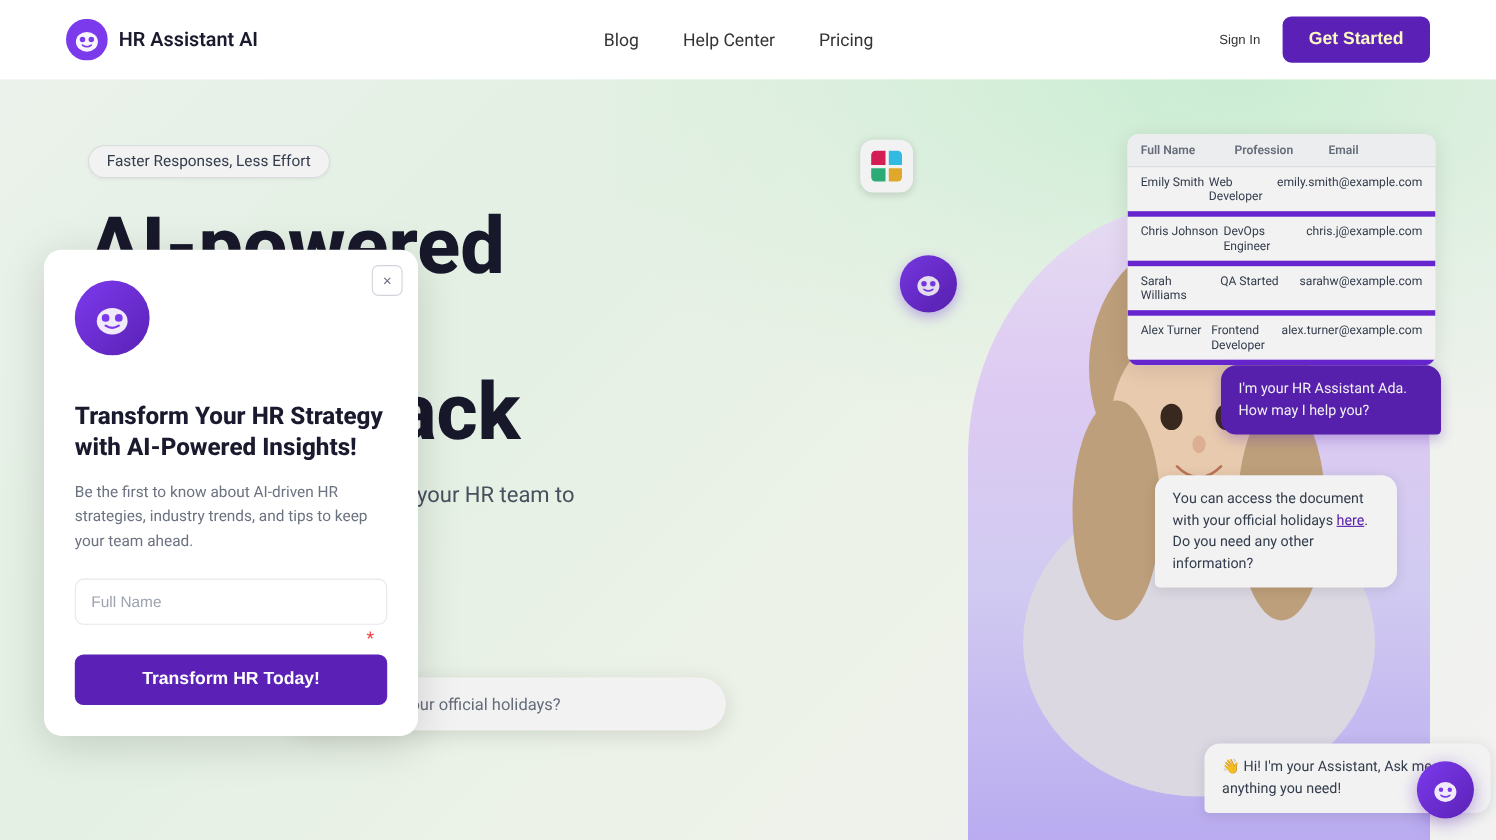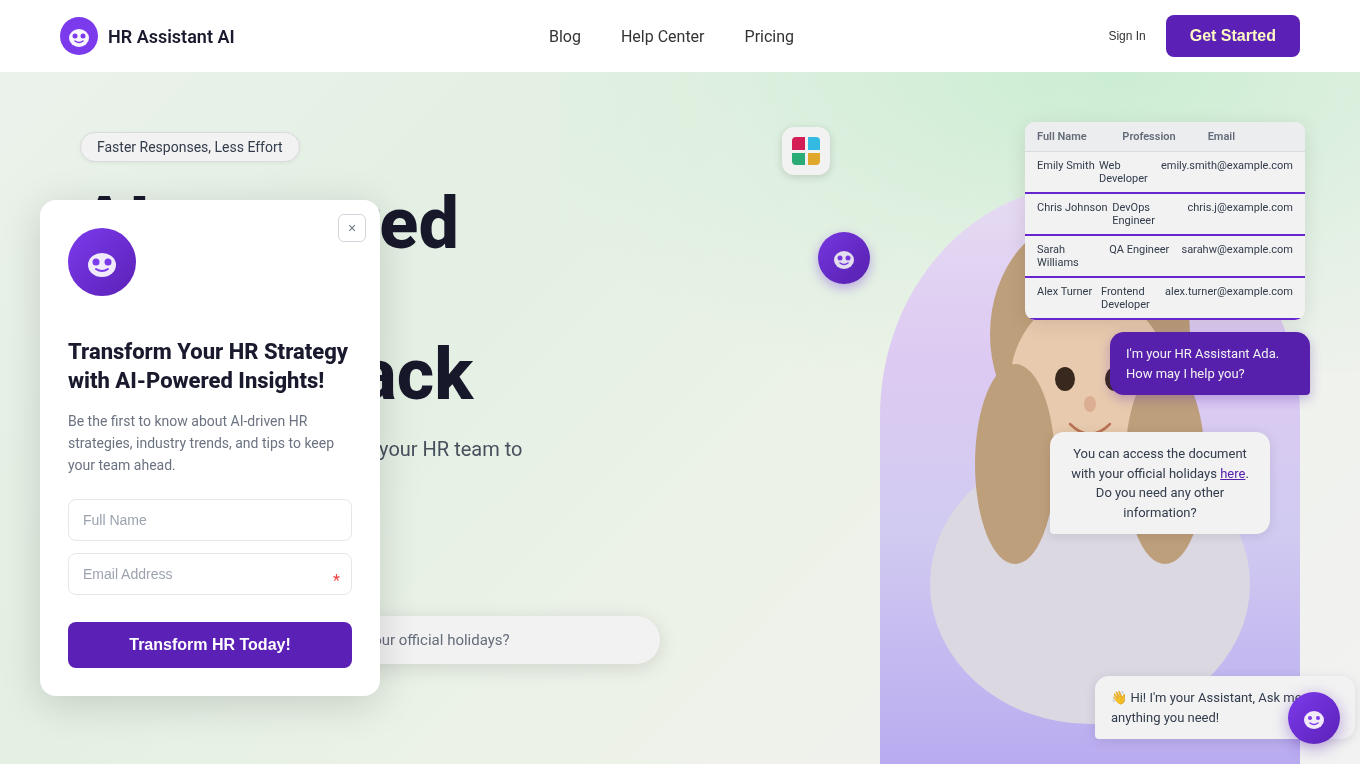"Emily Smith" .table-data-row { border-bottom: 2px solid #6d28d9 -> 5px solid #6d28d9 }
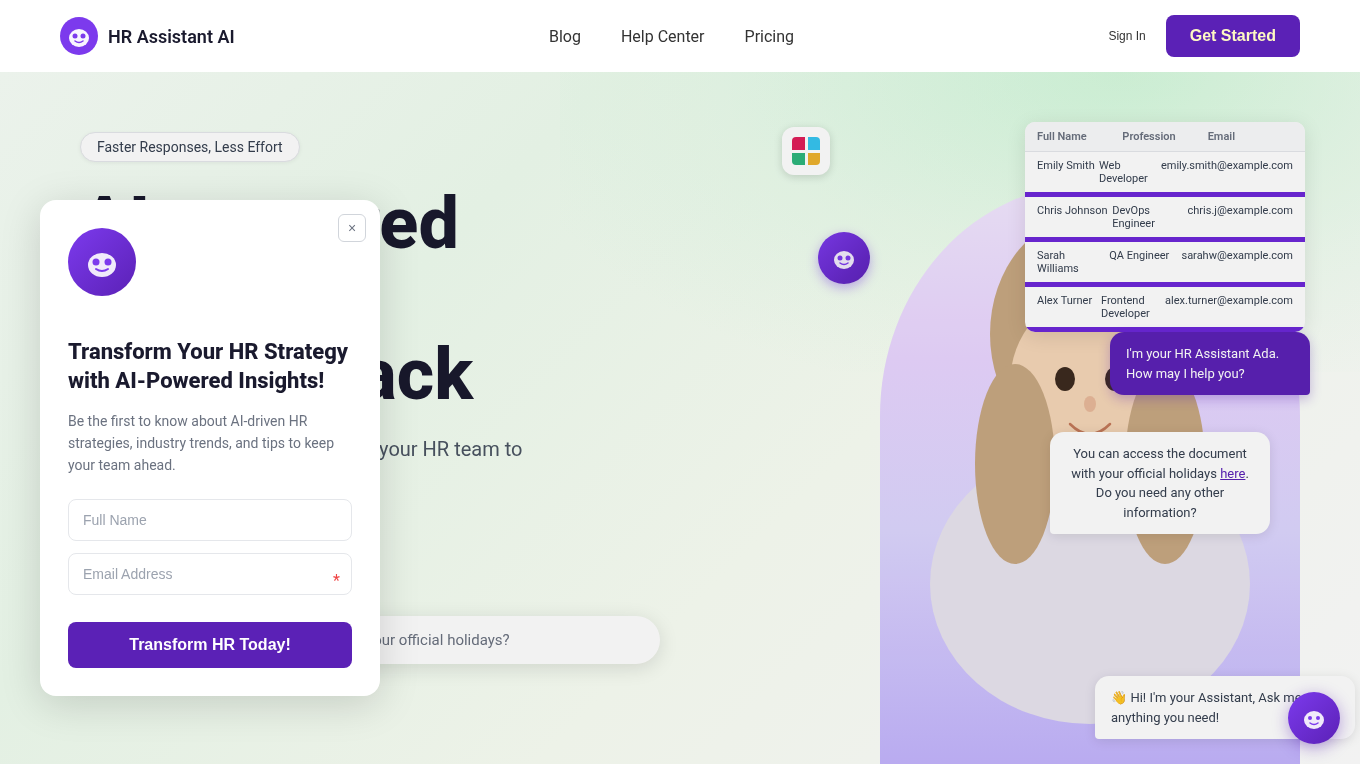"QA Engineer" span { text: Engineer -> Started }
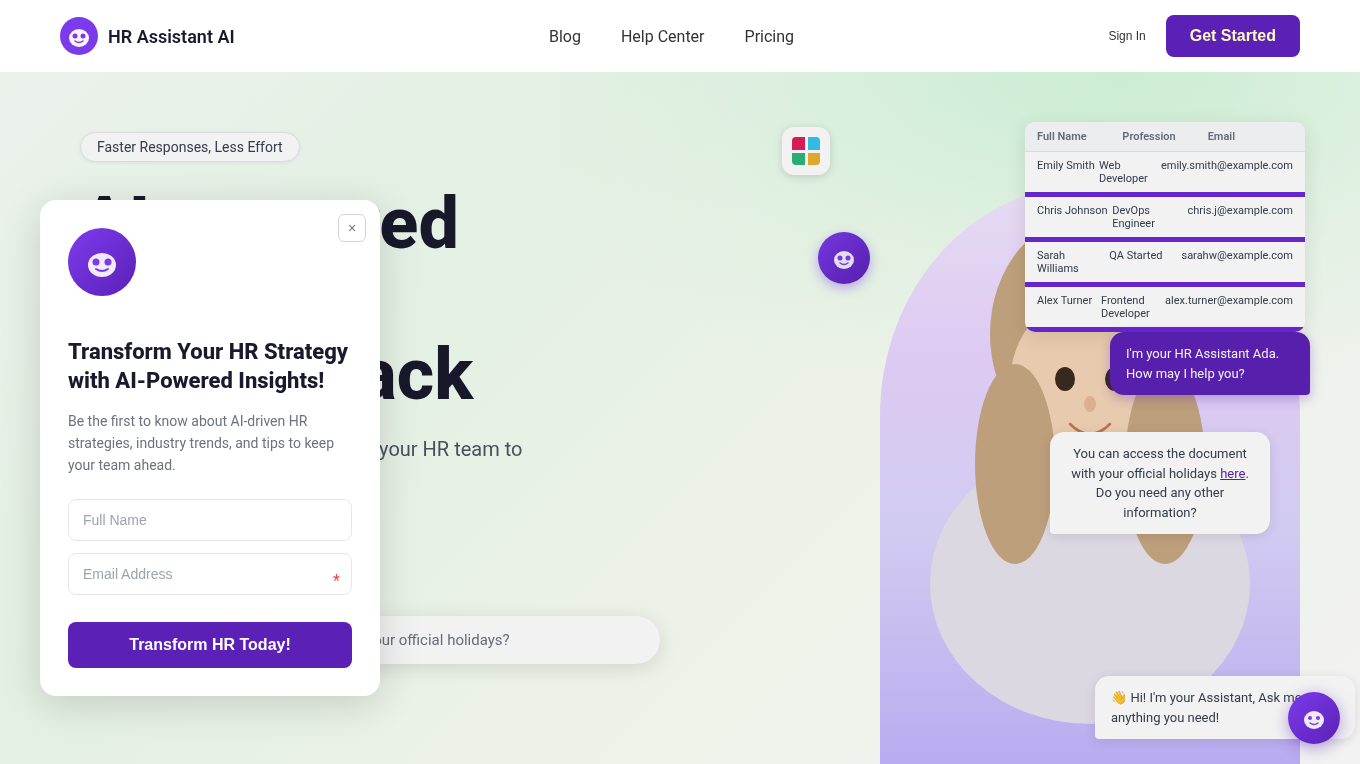"You can access the document" div.chat-bubble-response { text-align: center -> none }
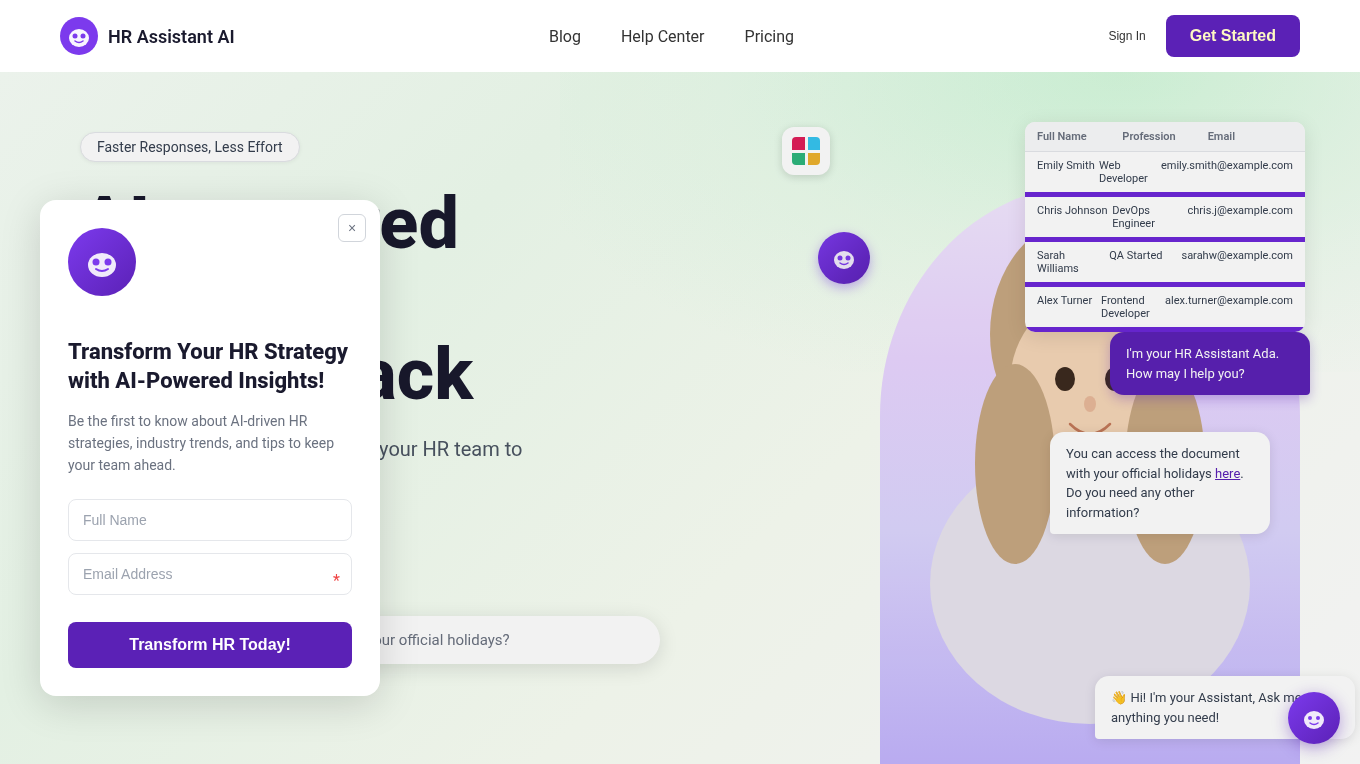"Email Address" input.modal-input { html: <input> -> none }
